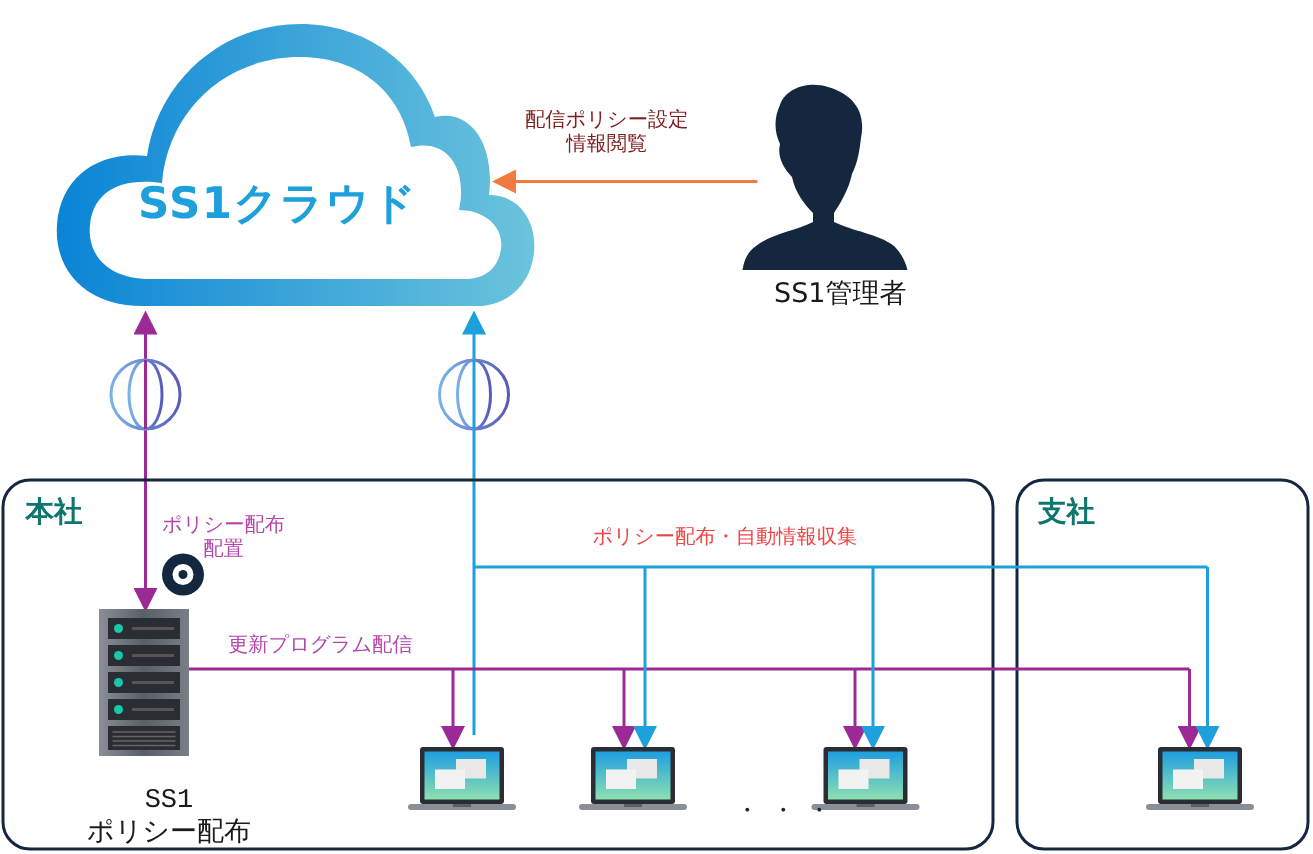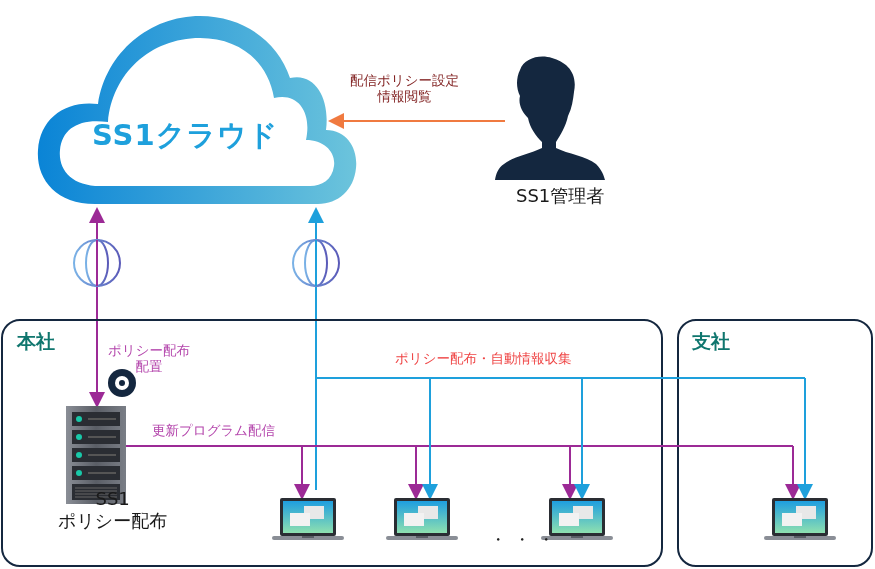"SS1" div.lbl { font-family: none -> Liberation Mono, monospace; top: 488px -> 524px }
